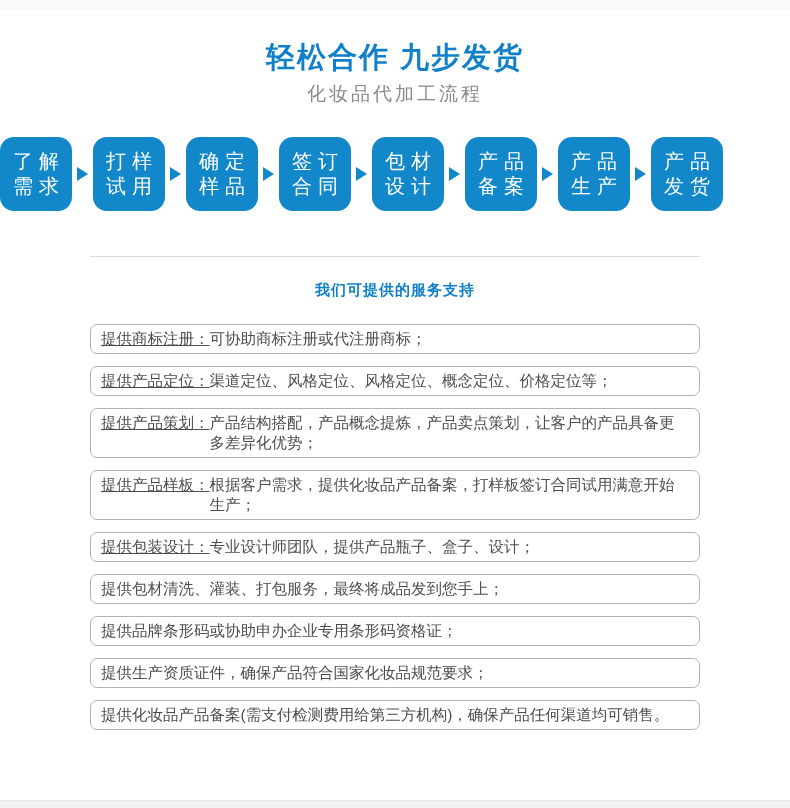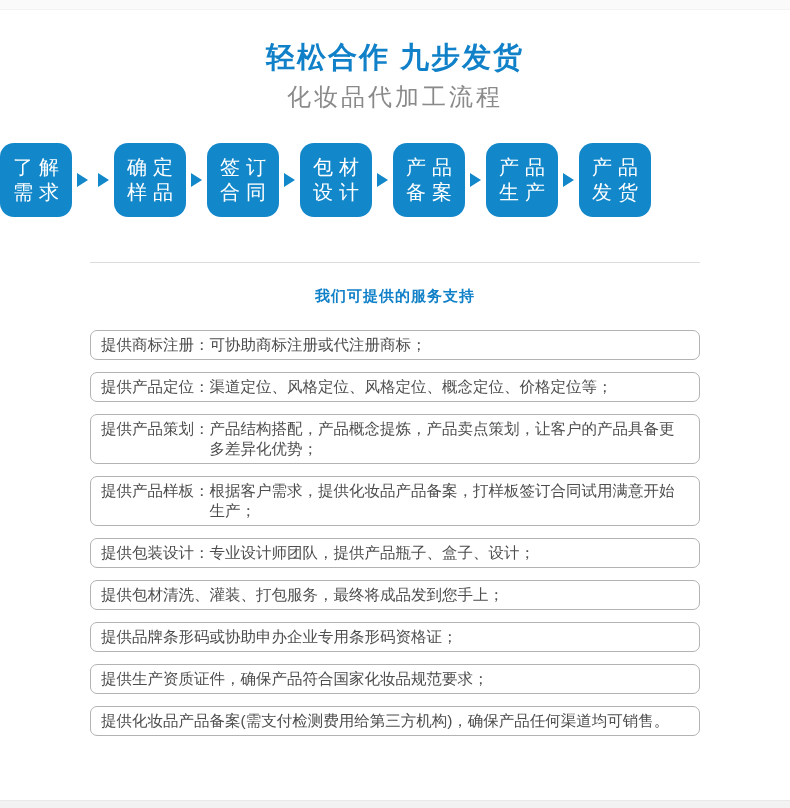"化妆品代加工流程" .page-subtitle { font-size: 24px -> 19px }
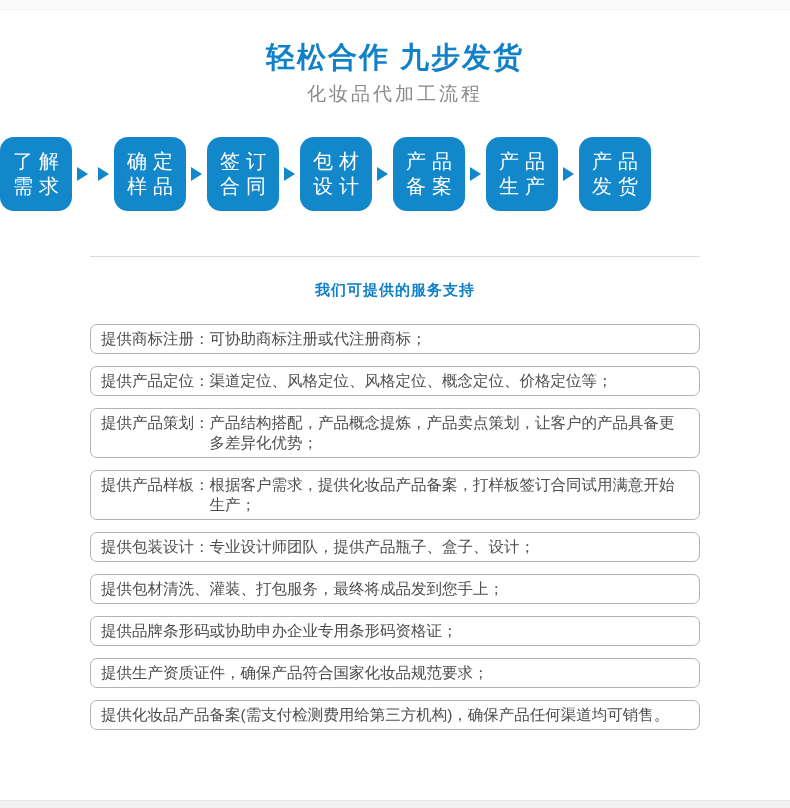"打样" div.step { html: none -> <div> <span>打样</span> <span>试用</span> </div> }
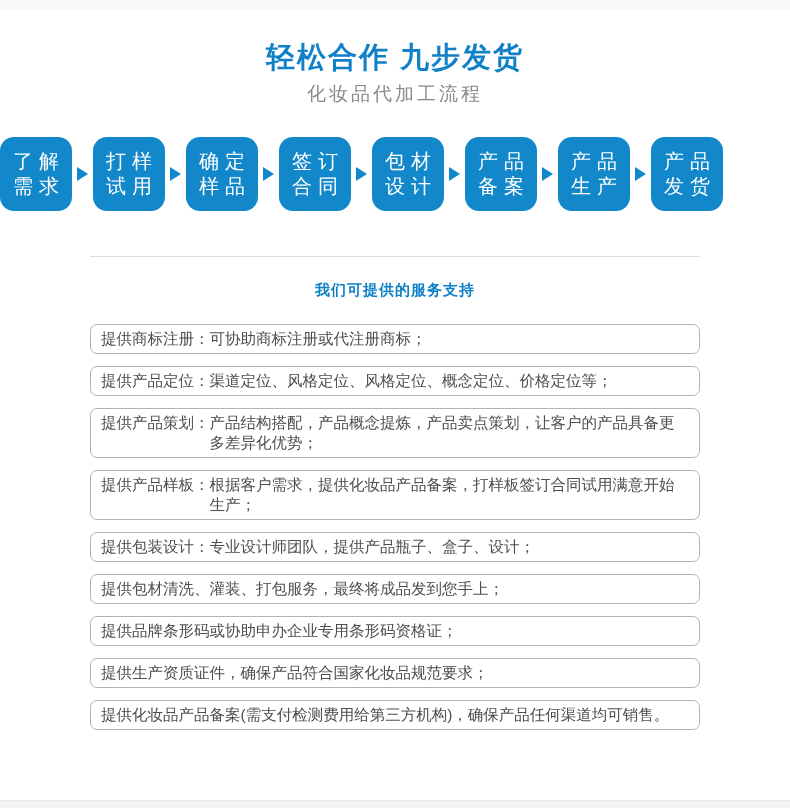"提供商标注册：" .row-label { text-decoration: none -> underline }
